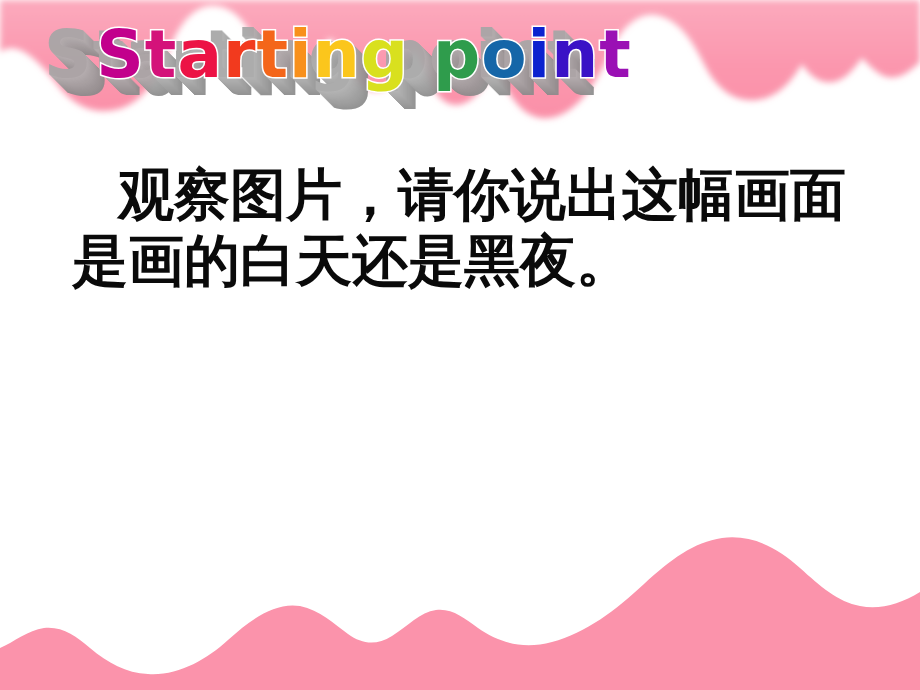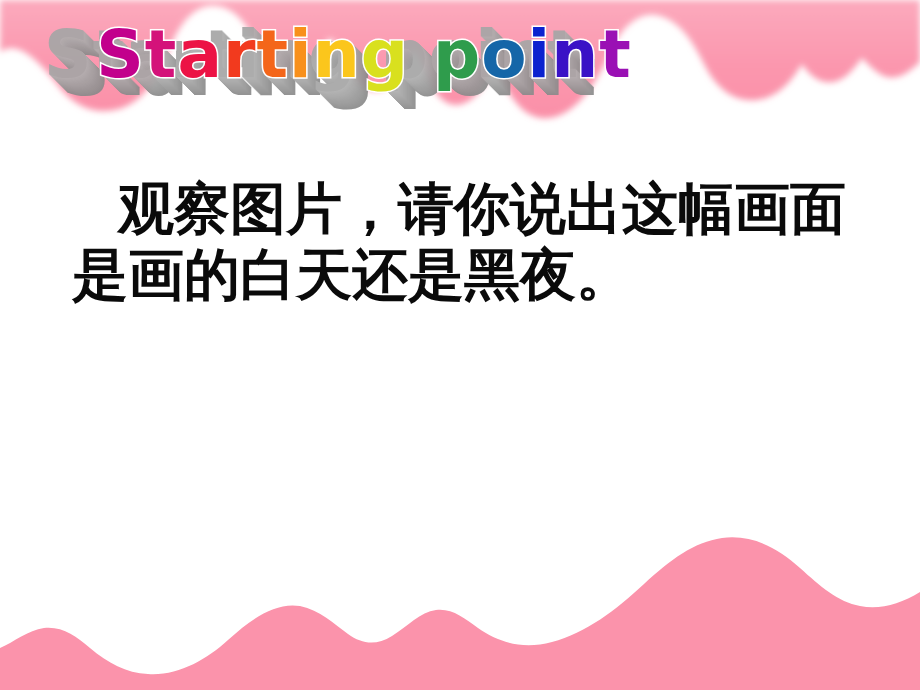"观察图片，请你说出这幅画面是画的白天还是黑夜。" .body-text { margin-top: 14px -> none }
